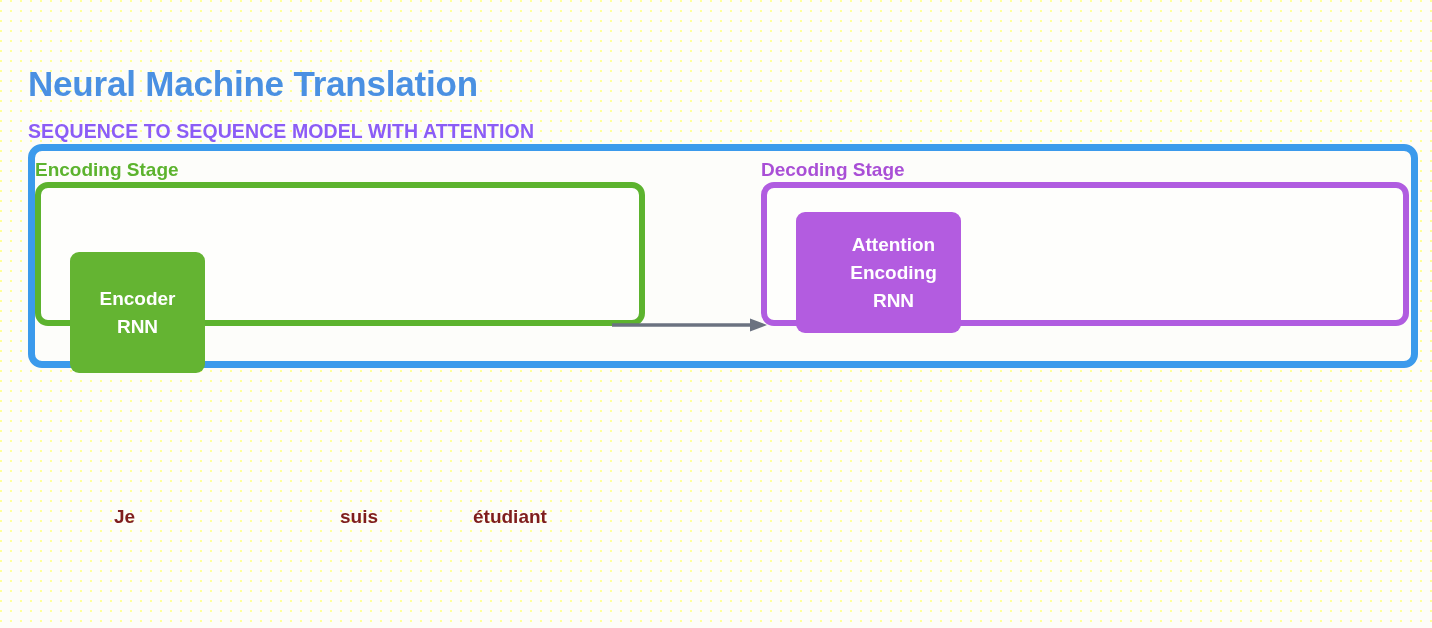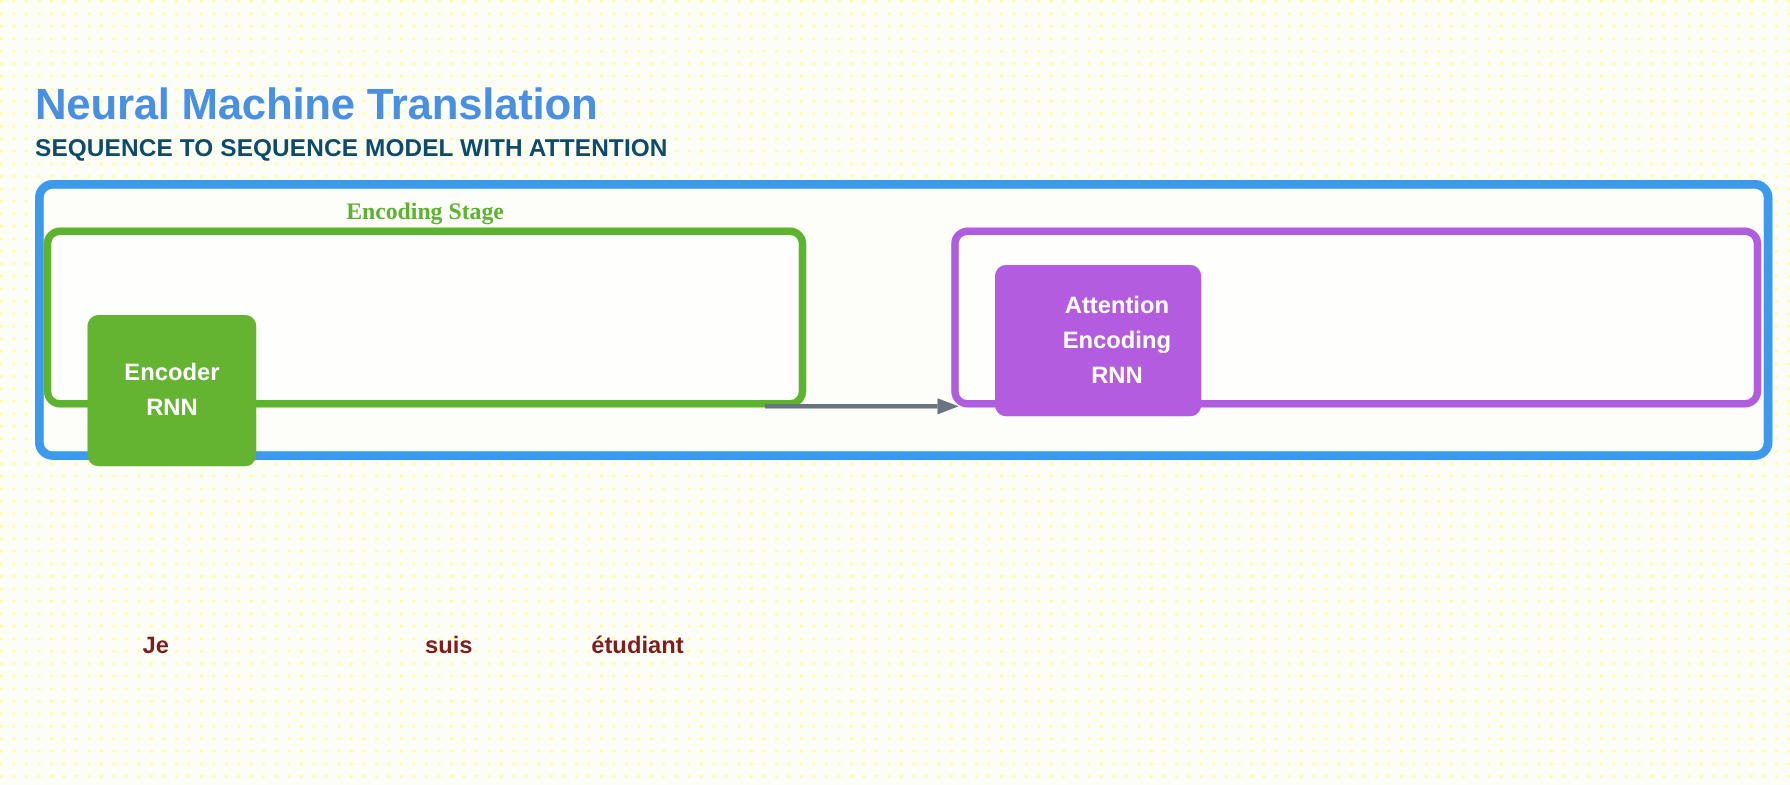"SEQUENCE TO SEQUENCE MODEL WITH" #subtitle { color: #0c4a6e -> #8b5cf6; margin-top: 2px -> 14px }
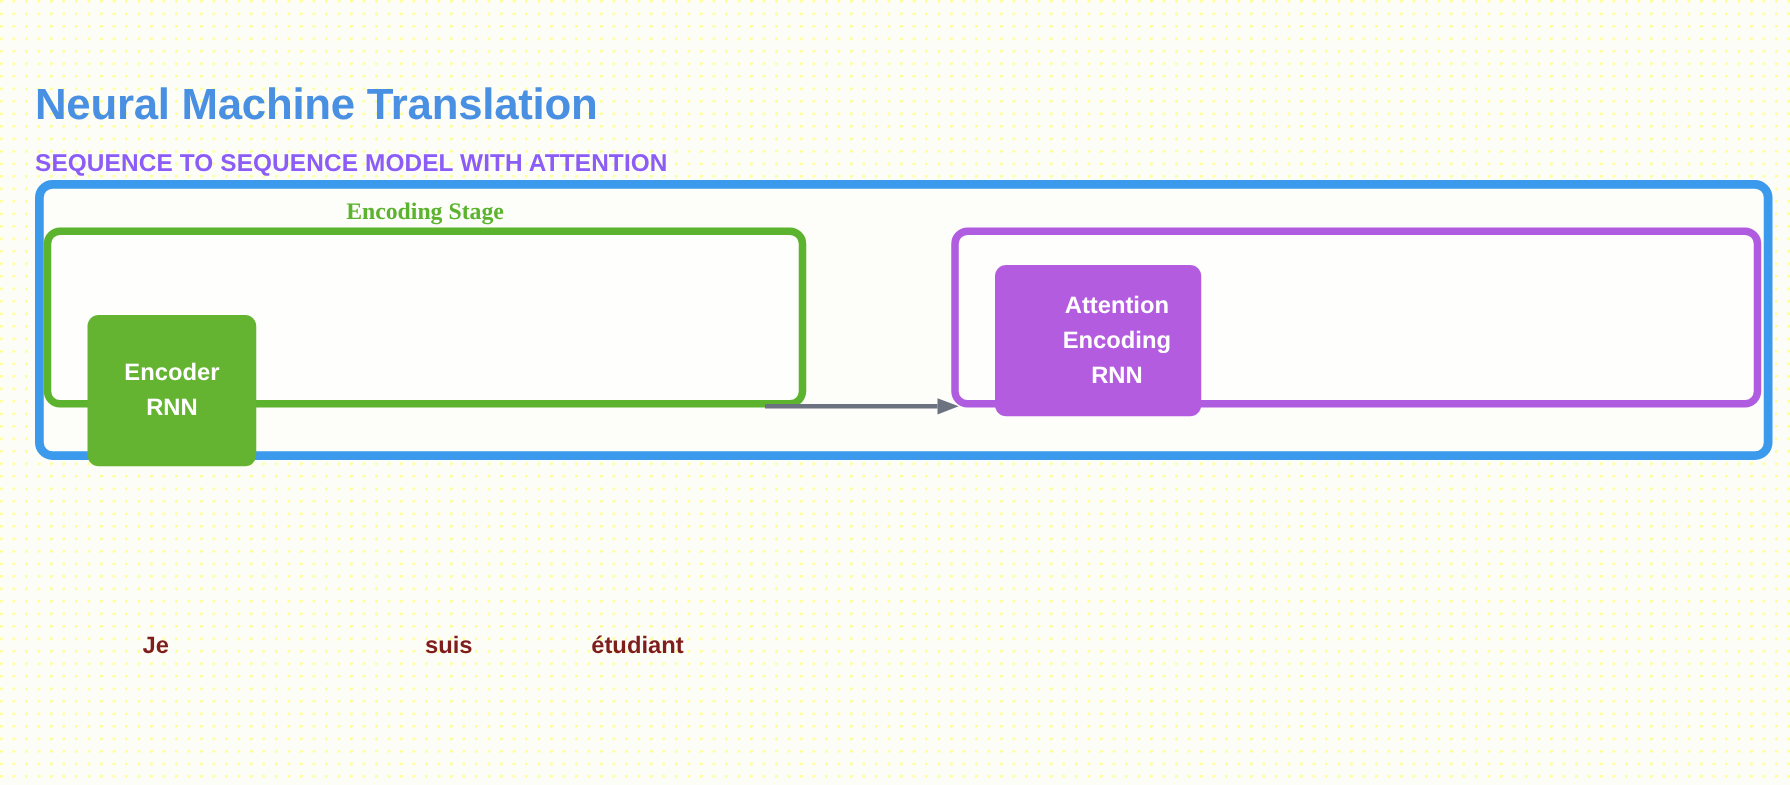"Encoding Stage" .stage-label { font-family: Liberation Serif, serif -> none; text-align: center -> none }
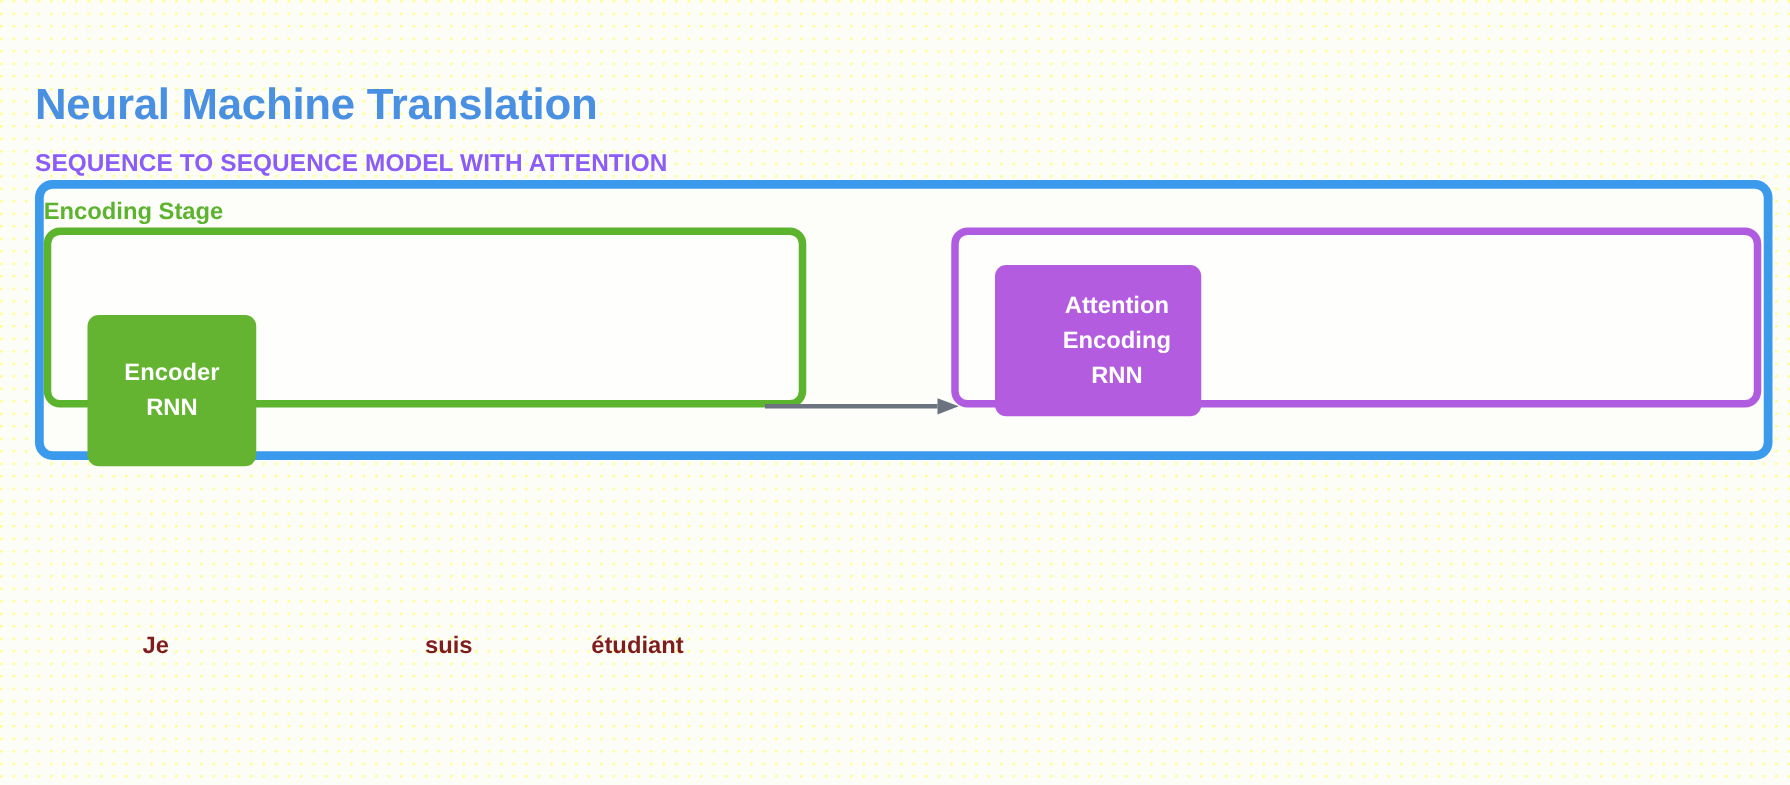"Decoding Stage" div.stage-label { html: none -> <div>Decoding Stage</div> }
